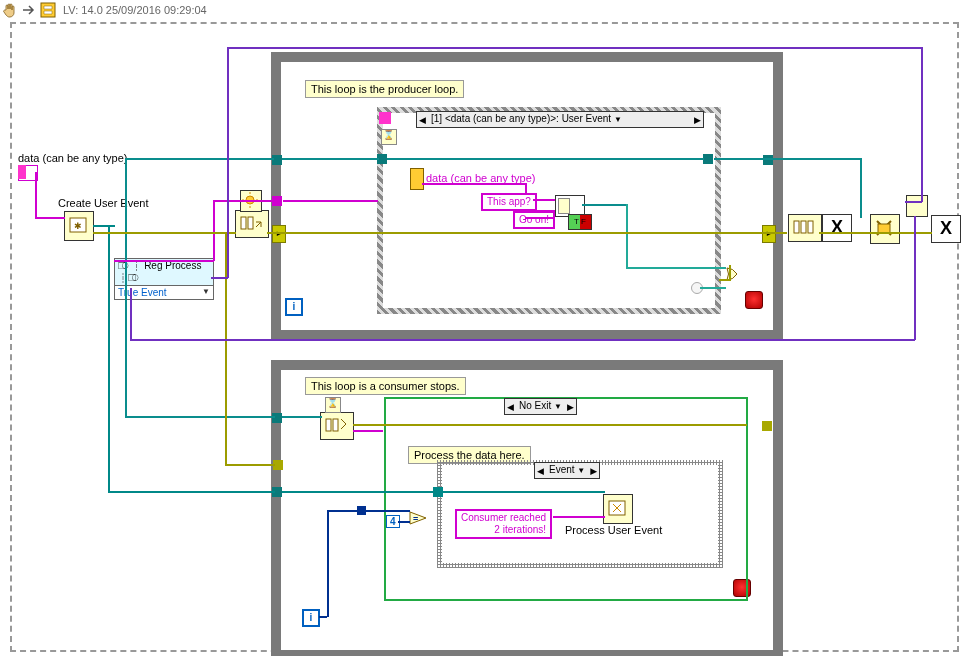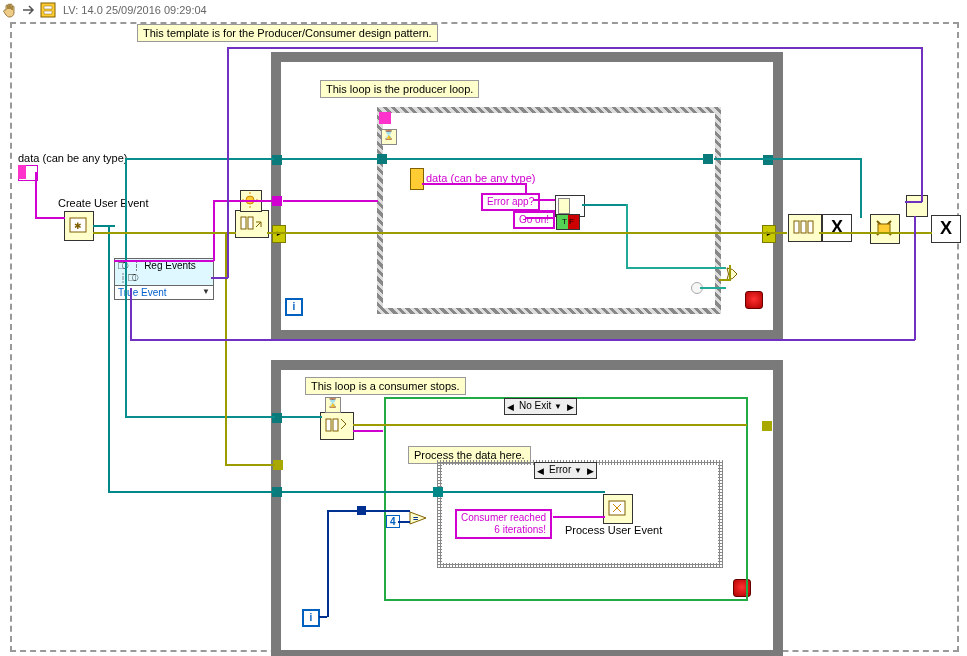"This template is for the" div.note { html: <div>This template is for the Producer/Consumer design pattern.</div> -> none }
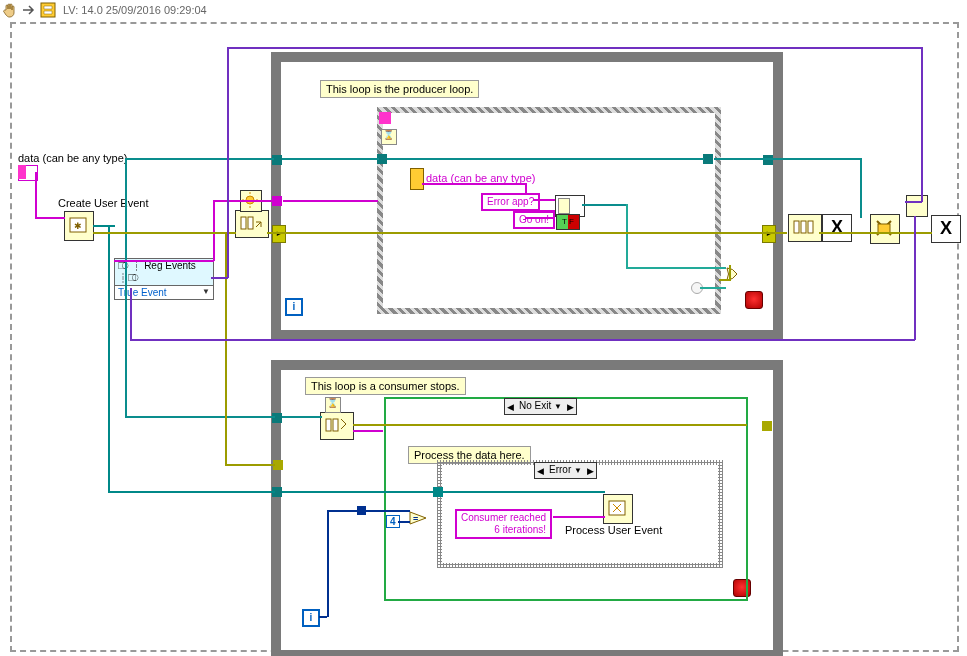"This loop is the producer" div.note { left: 320px -> 305px }
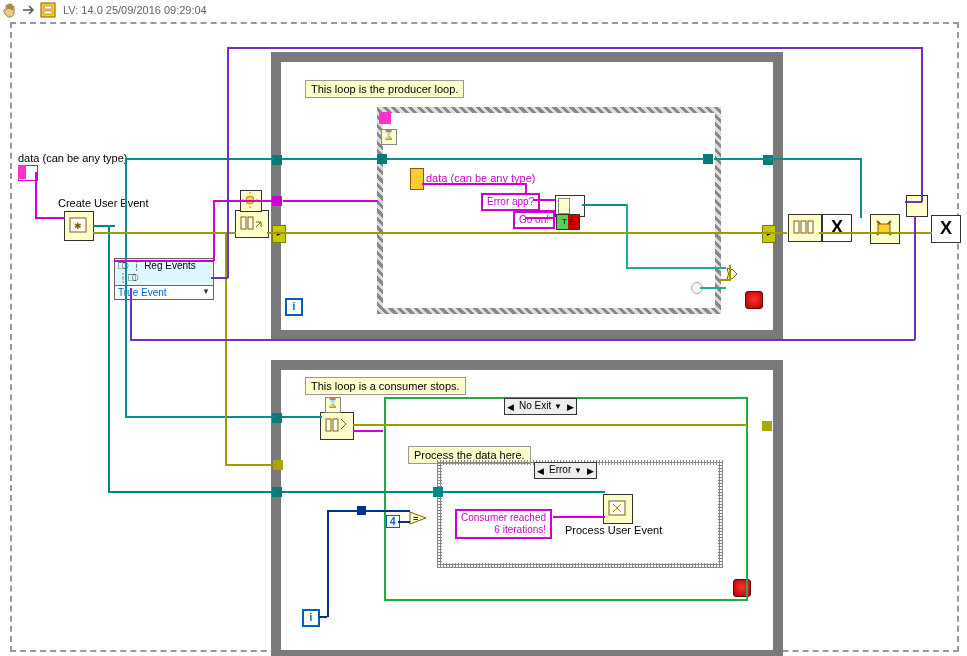"[1] <data (can be any" div.case-bar { html: none -> <div><span>[1] &lt;data (can be any type)&gt;: User Event</span> <span>▼</span></div> }
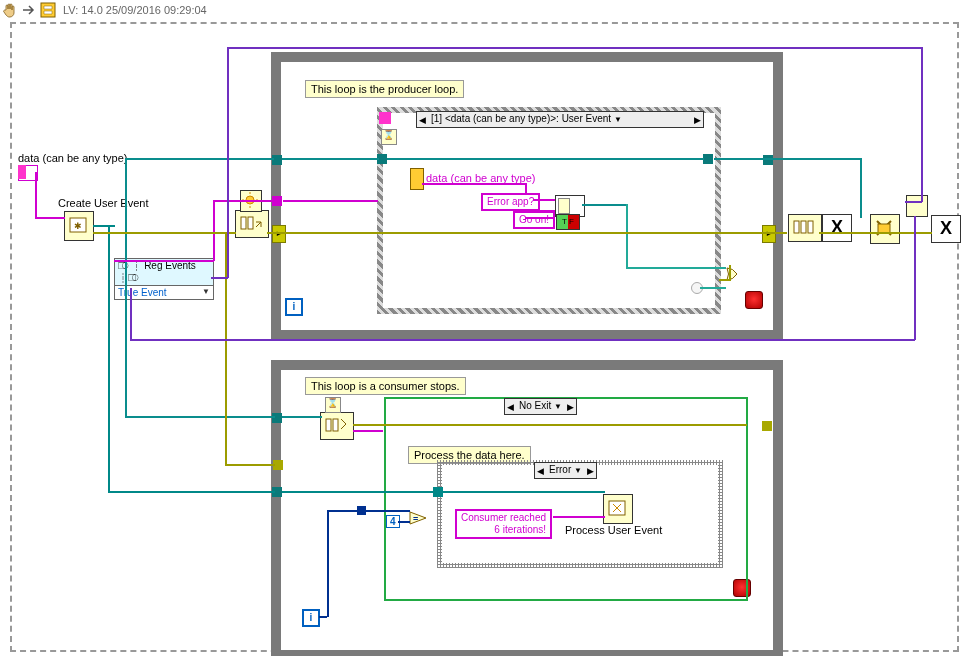"Error app?" span { text: Error -> This }
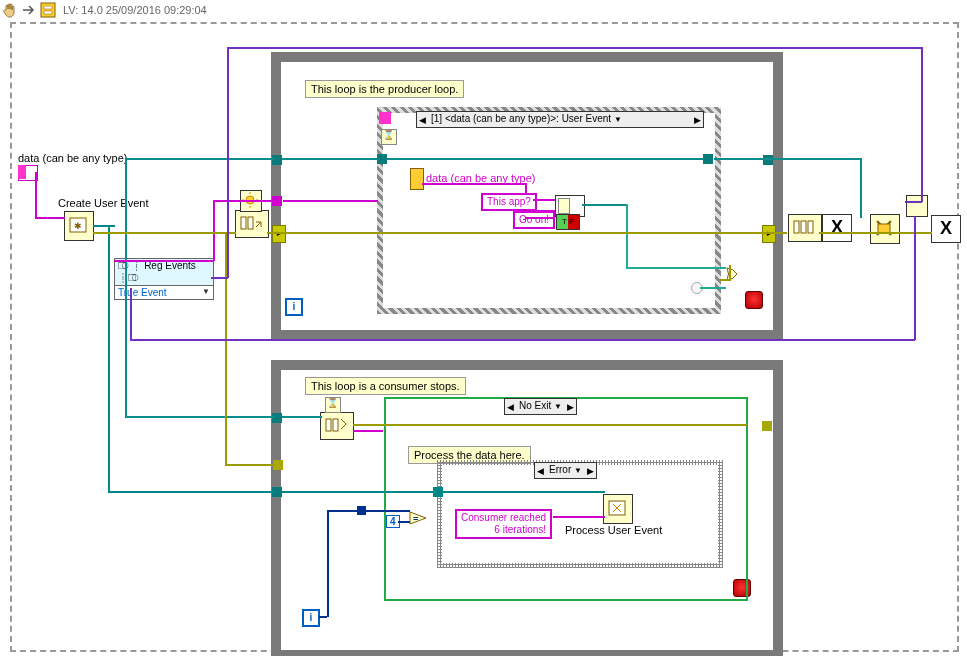"T F" div.tf { left: 556px -> 568px }
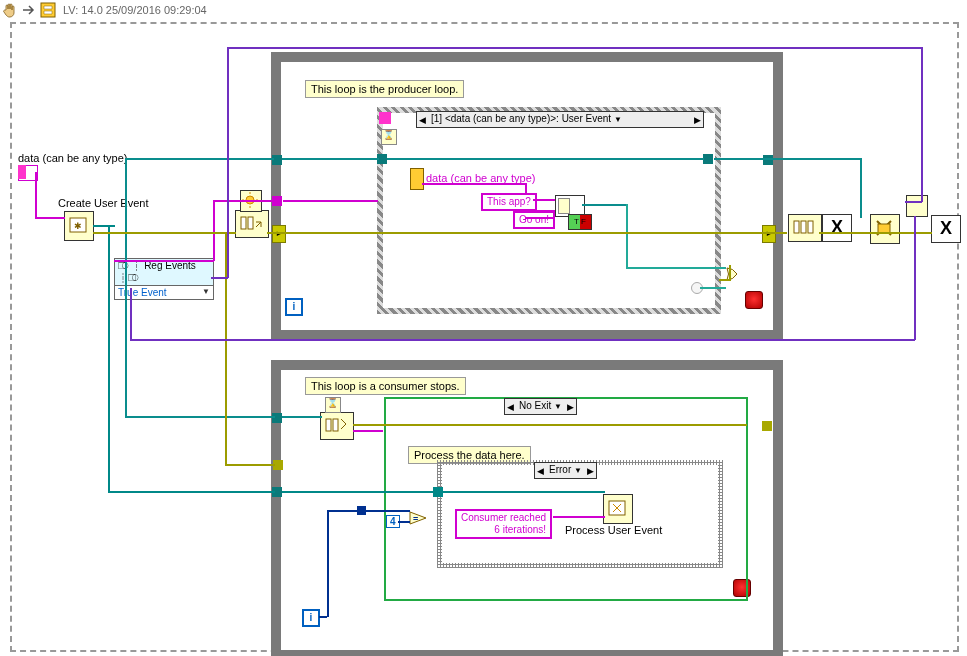"⎄ ┆ Reg Events ┆⎄" span { text: Events -> Process }
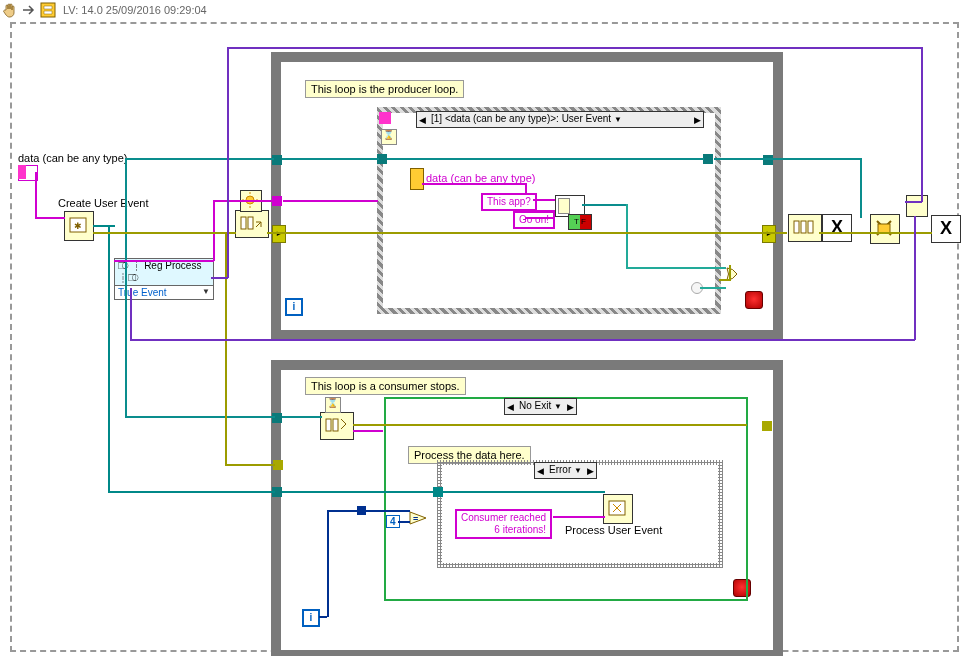"Error" span { text: Error -> Event }
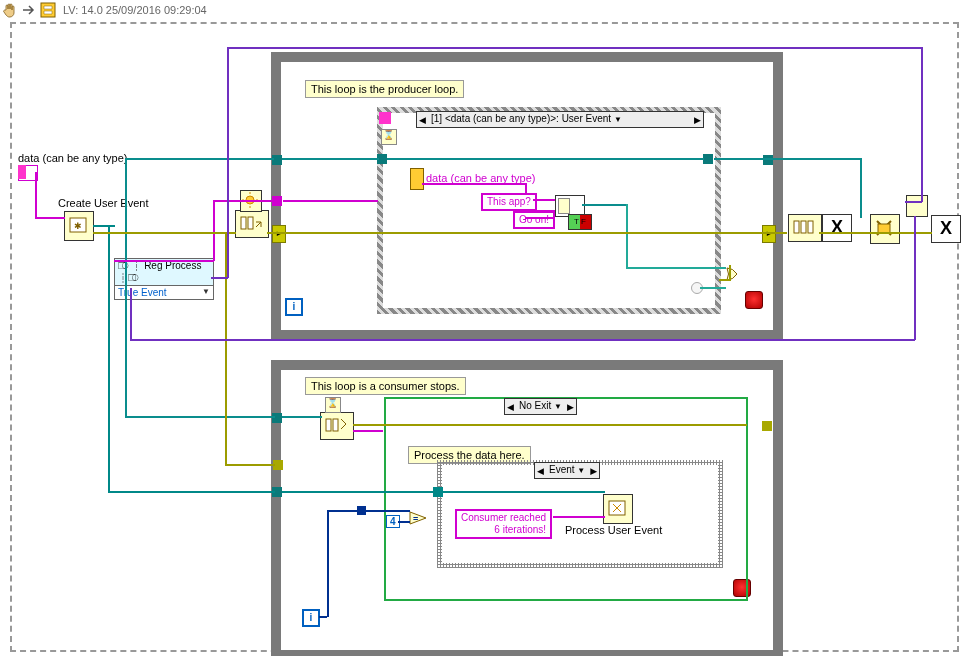"Consumer reached" span { text: 6 -> 2 }
